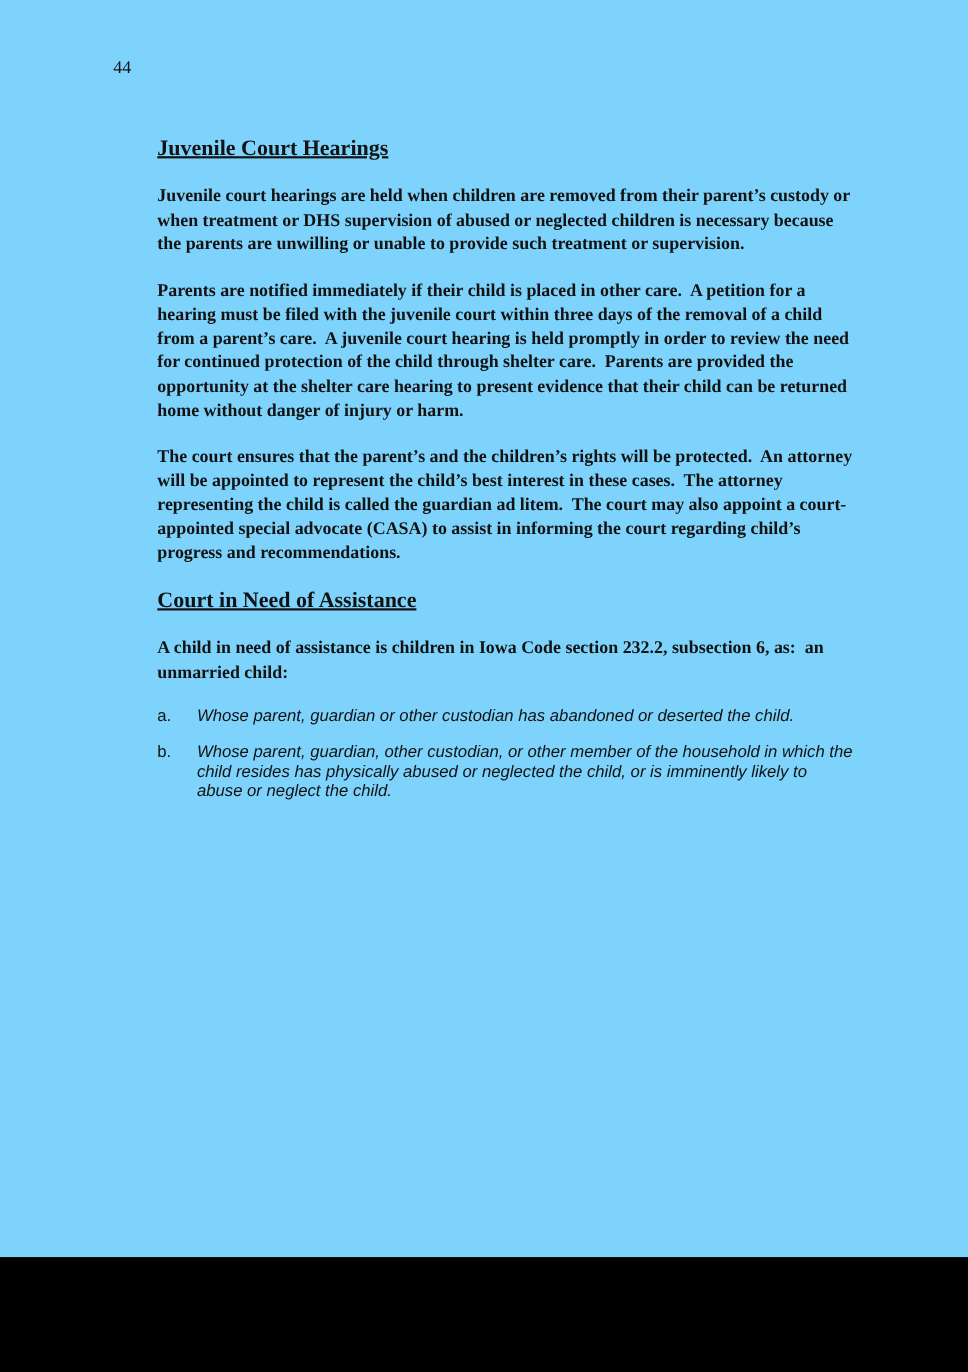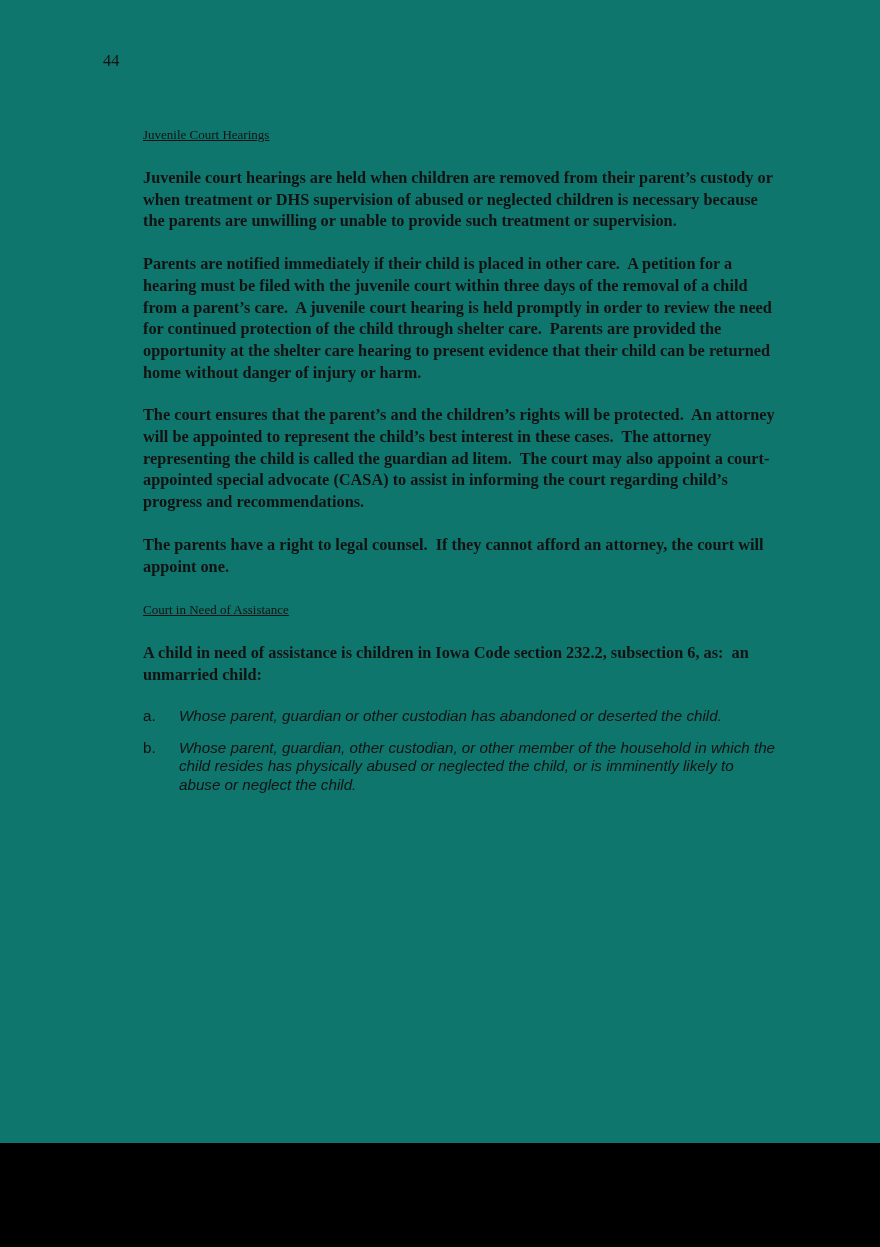"44" .page { background: #0f766e -> #7dd3fc }
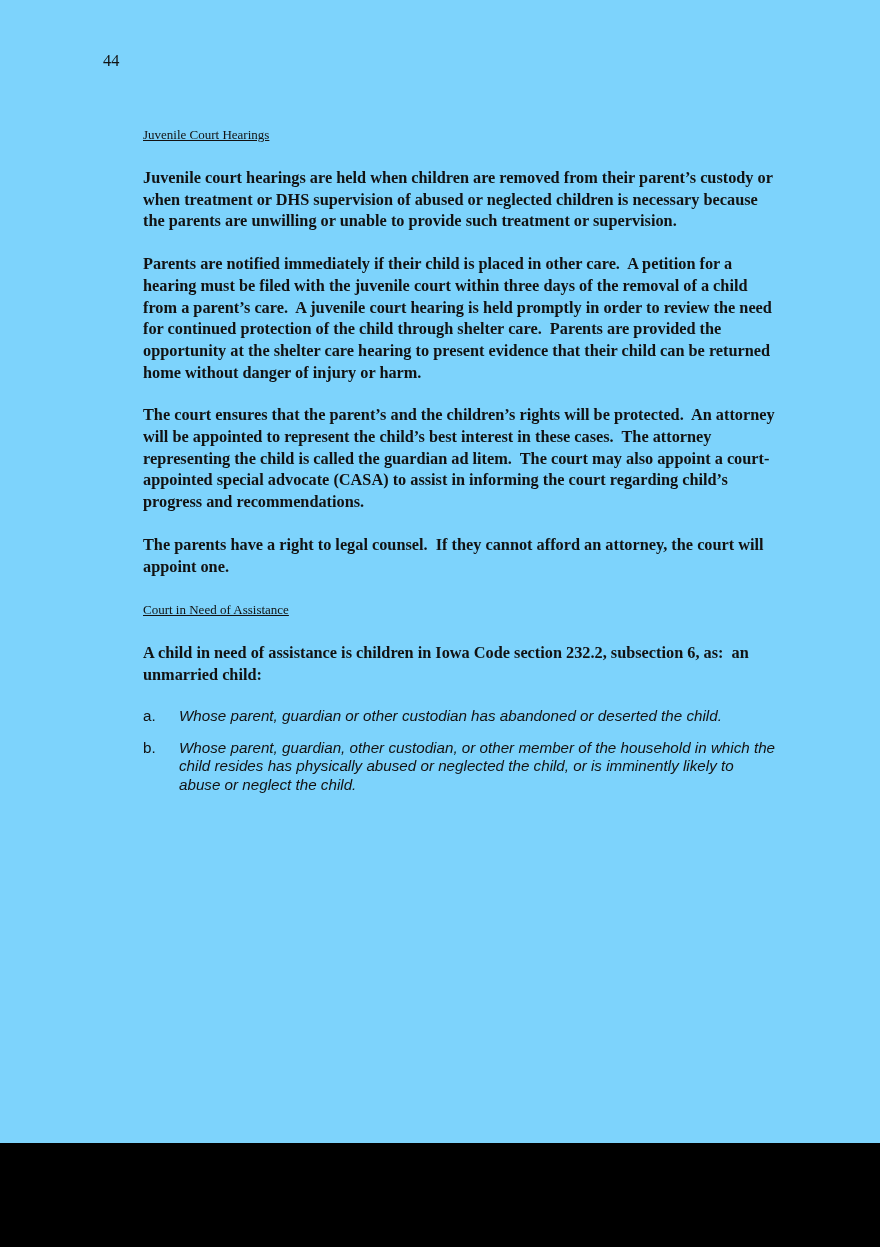"Juvenile Court Hearings" .content h2 { font-size: 13px -> 20px; font-weight: normal -> bold }
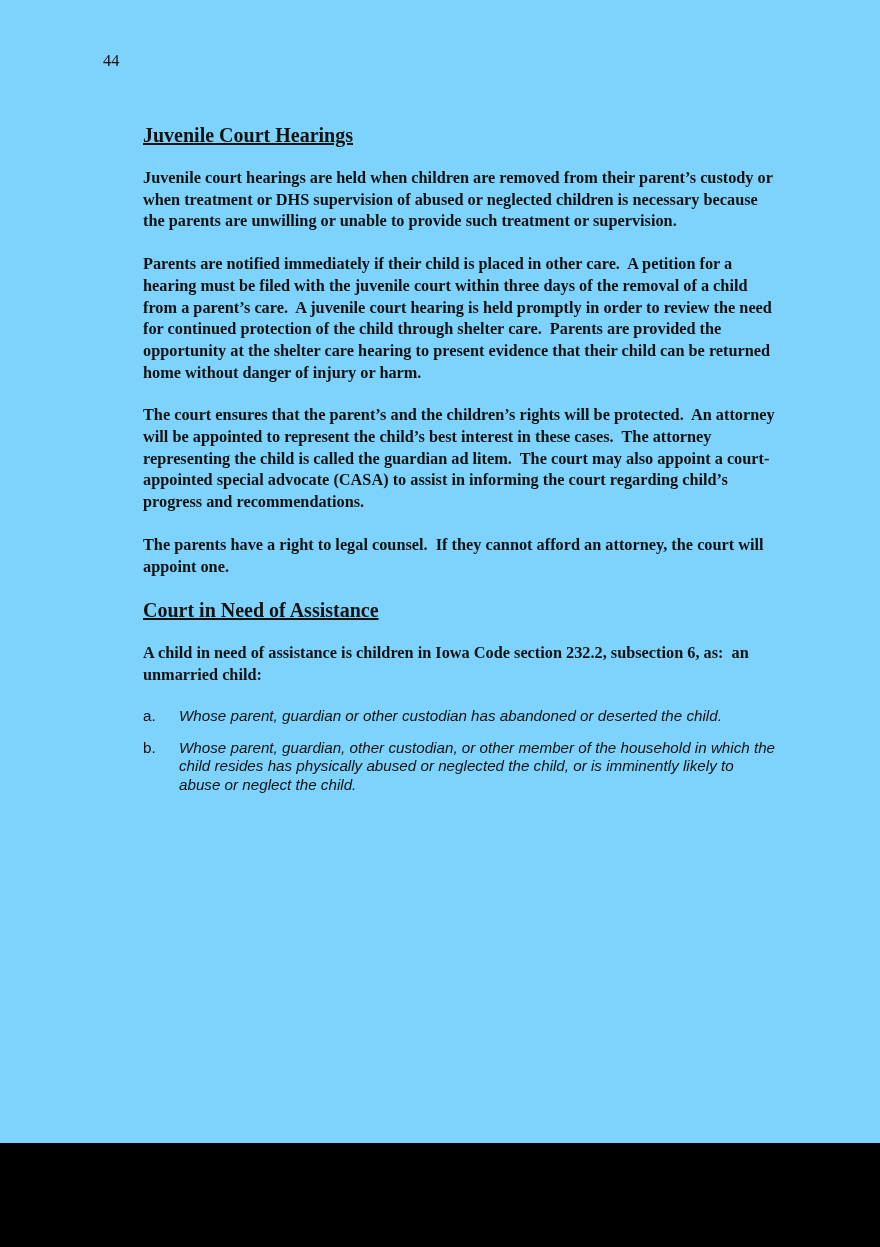"The parents have a right" p { html: <p>The parents have a right to legal counsel. If they cannot afford an attorney, the court will appoint one.</p> -> none }
